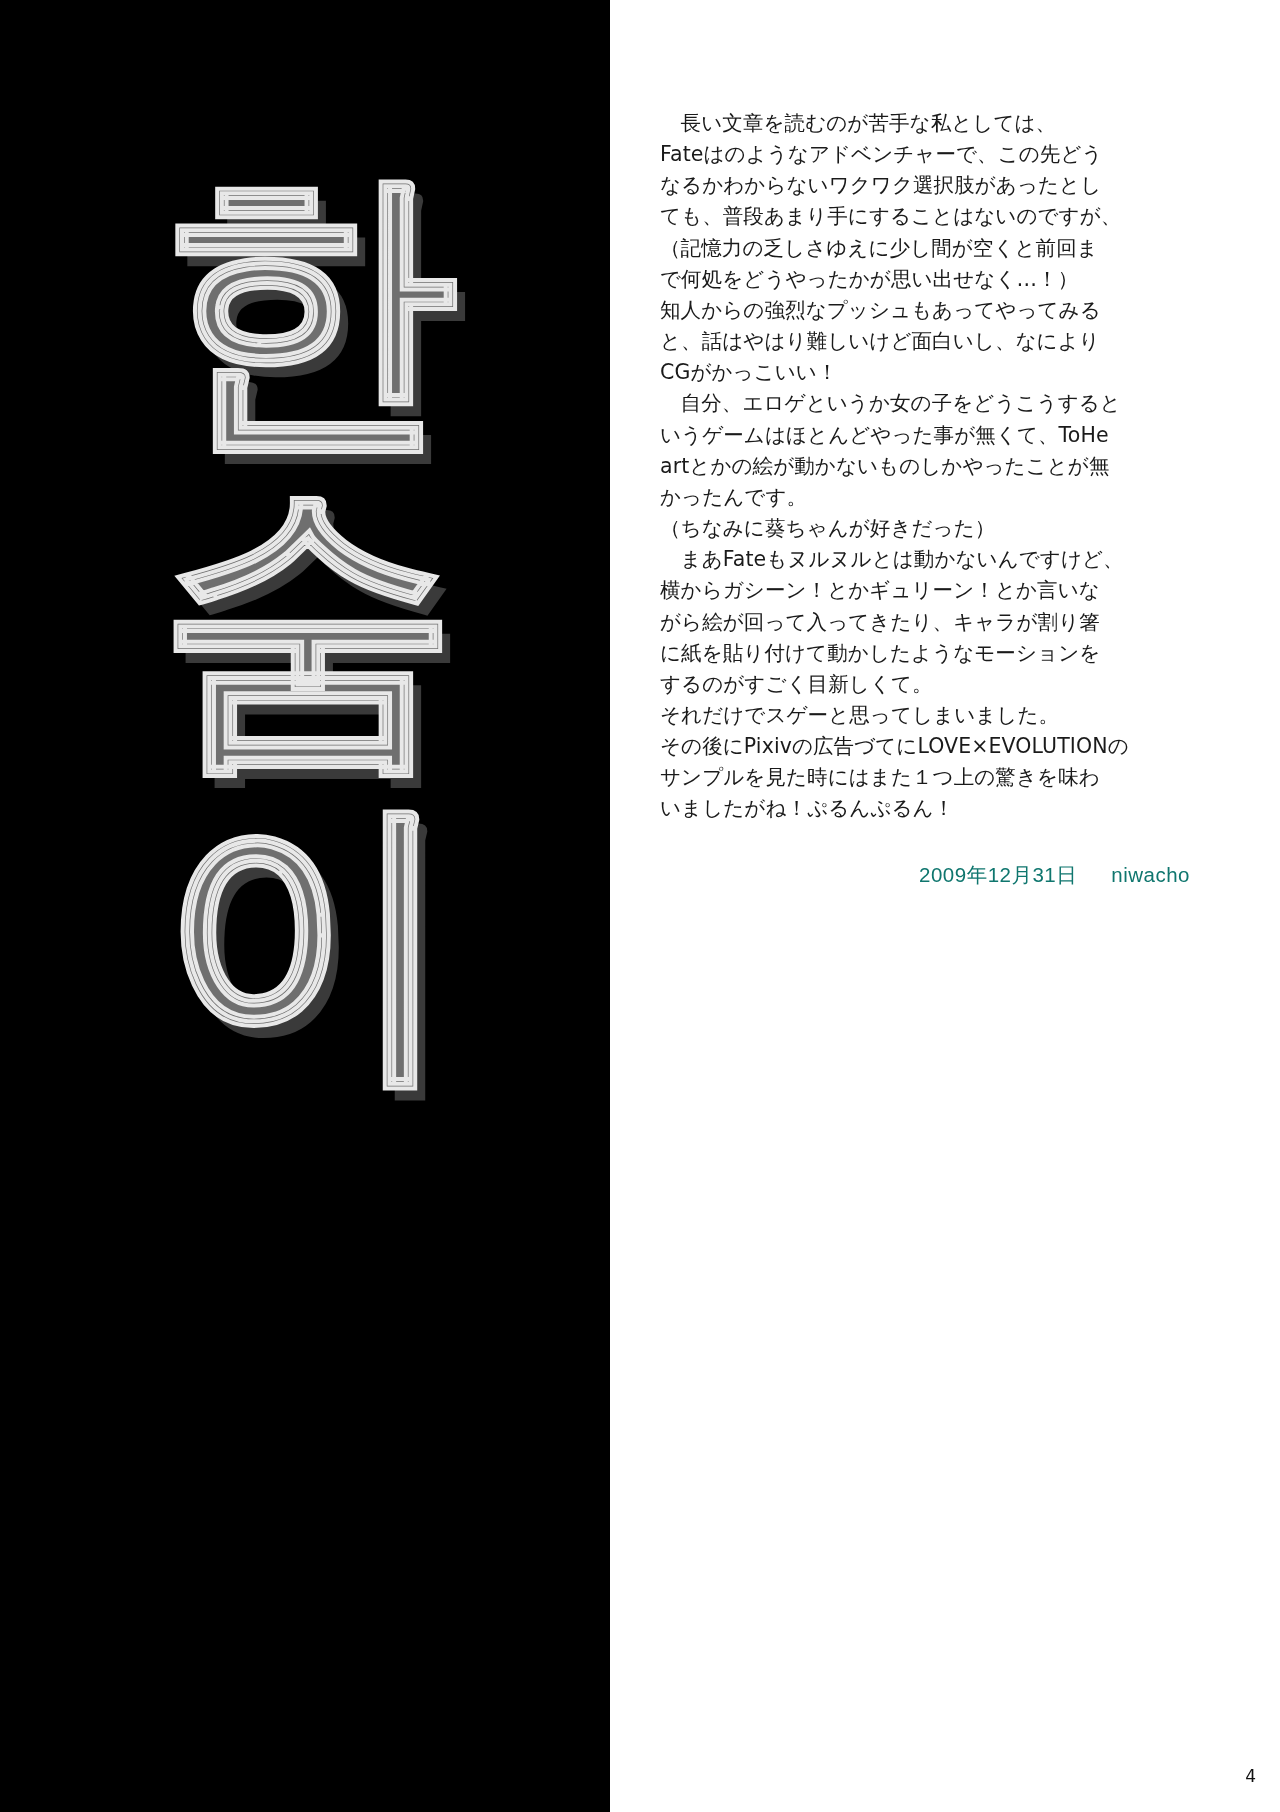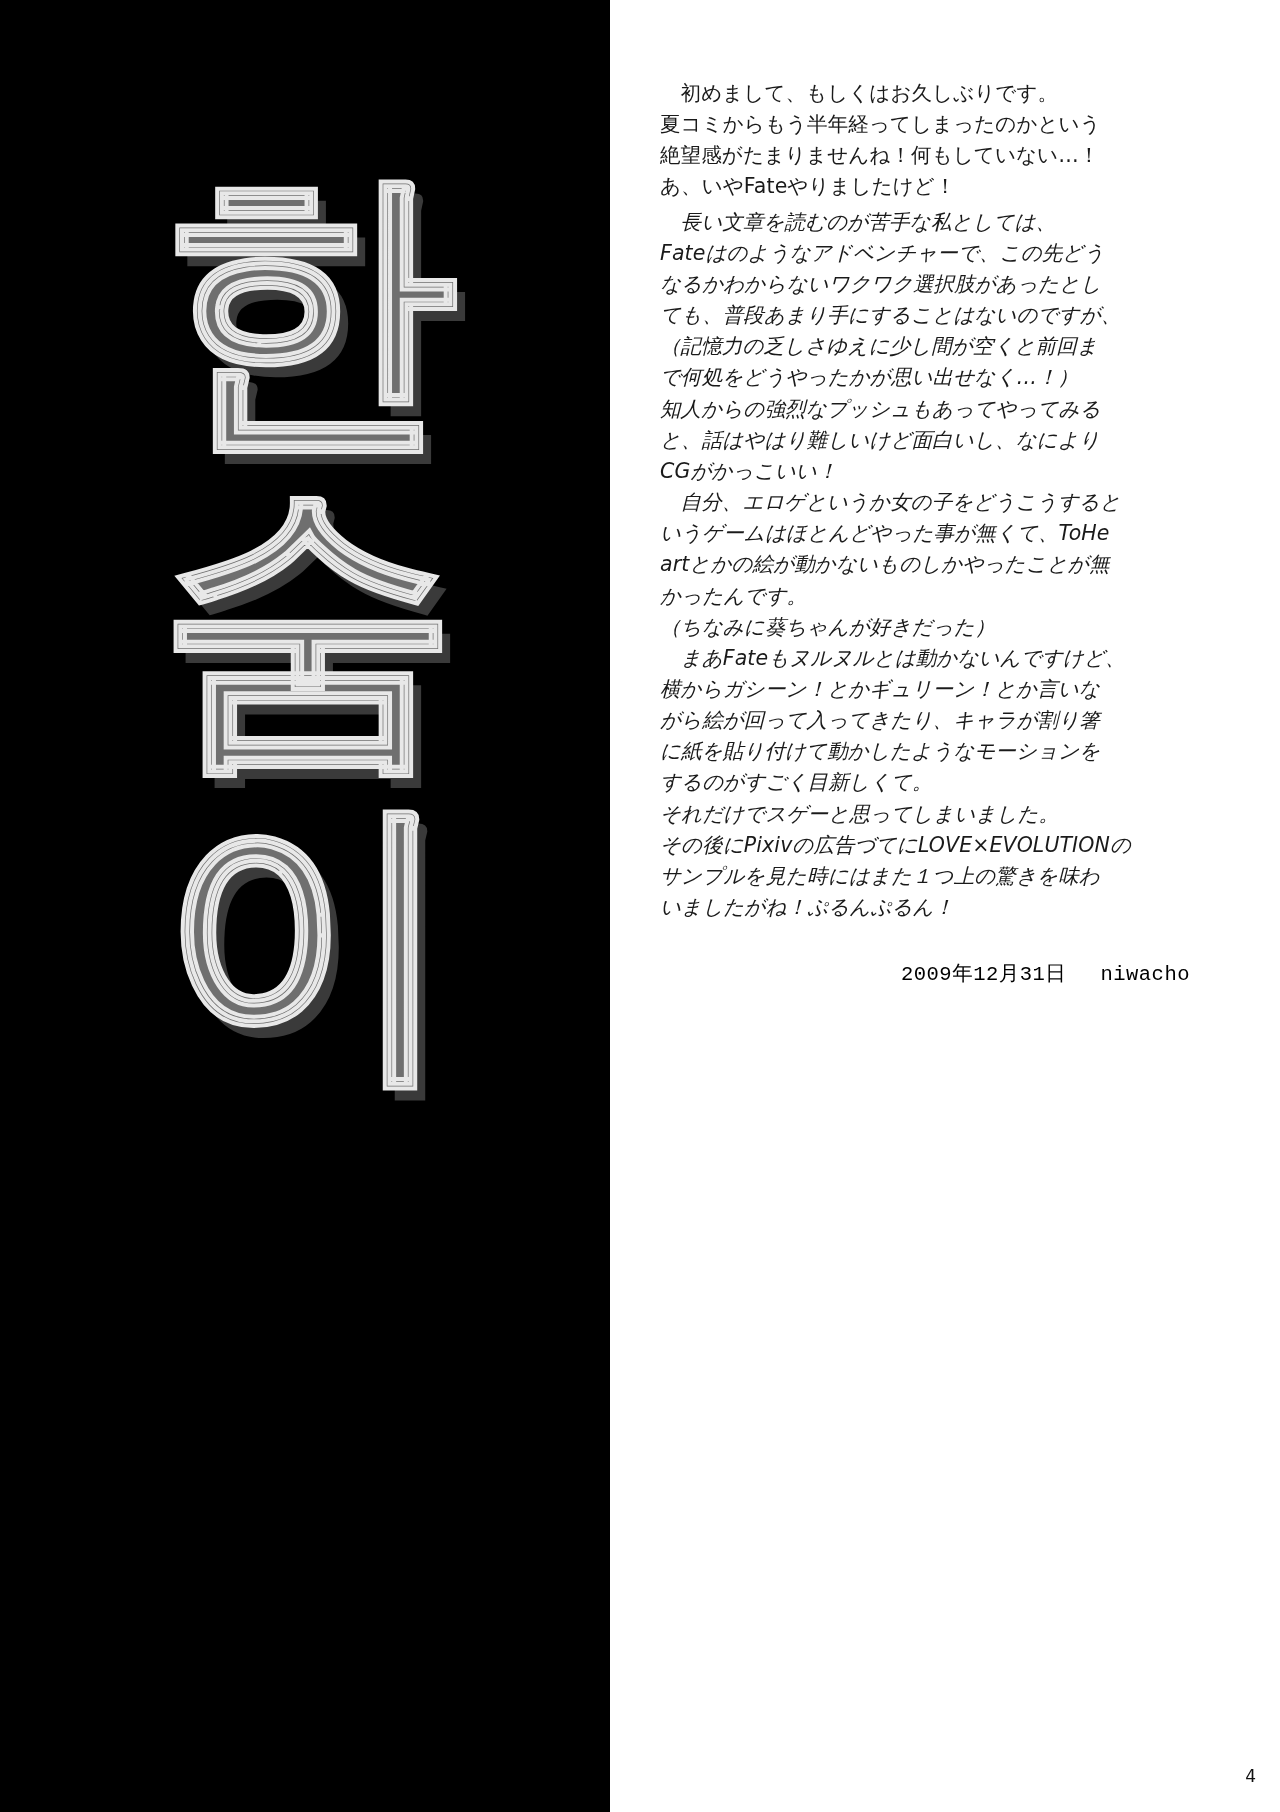"初めまして、もしくはお久しぶりです。" p.para { html: <p> 初めまして、もしくはお久しぶりです。 夏コミからもう半年経ってしまったのかという 絶望感がたまりませんね！何もしていない…！ あ、いやFateやりましたけど！</p> -> none }
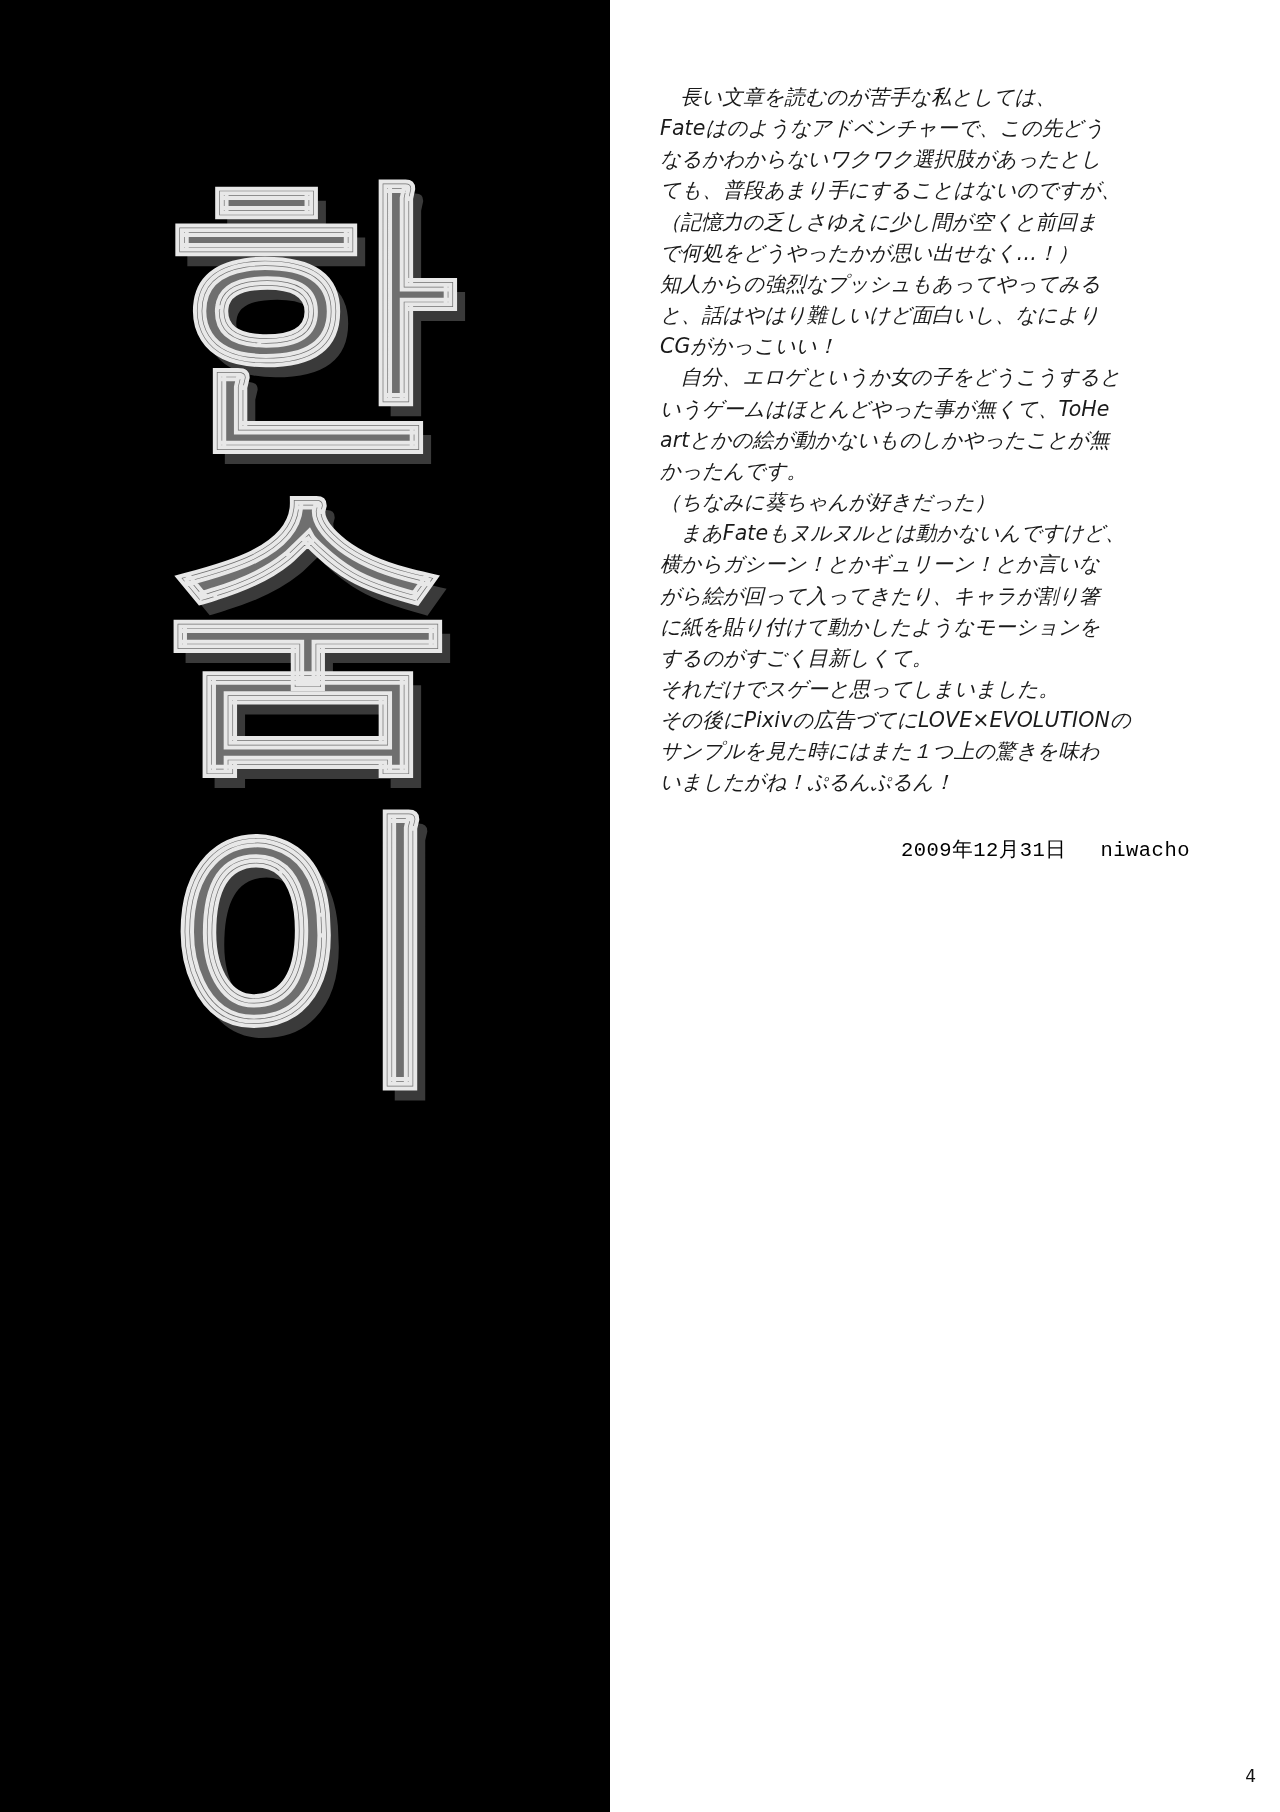"長い文章を読むのが苦手な私としては、" .para.spaced { font-style: italic -> none; margin-top: 4px -> 30px }
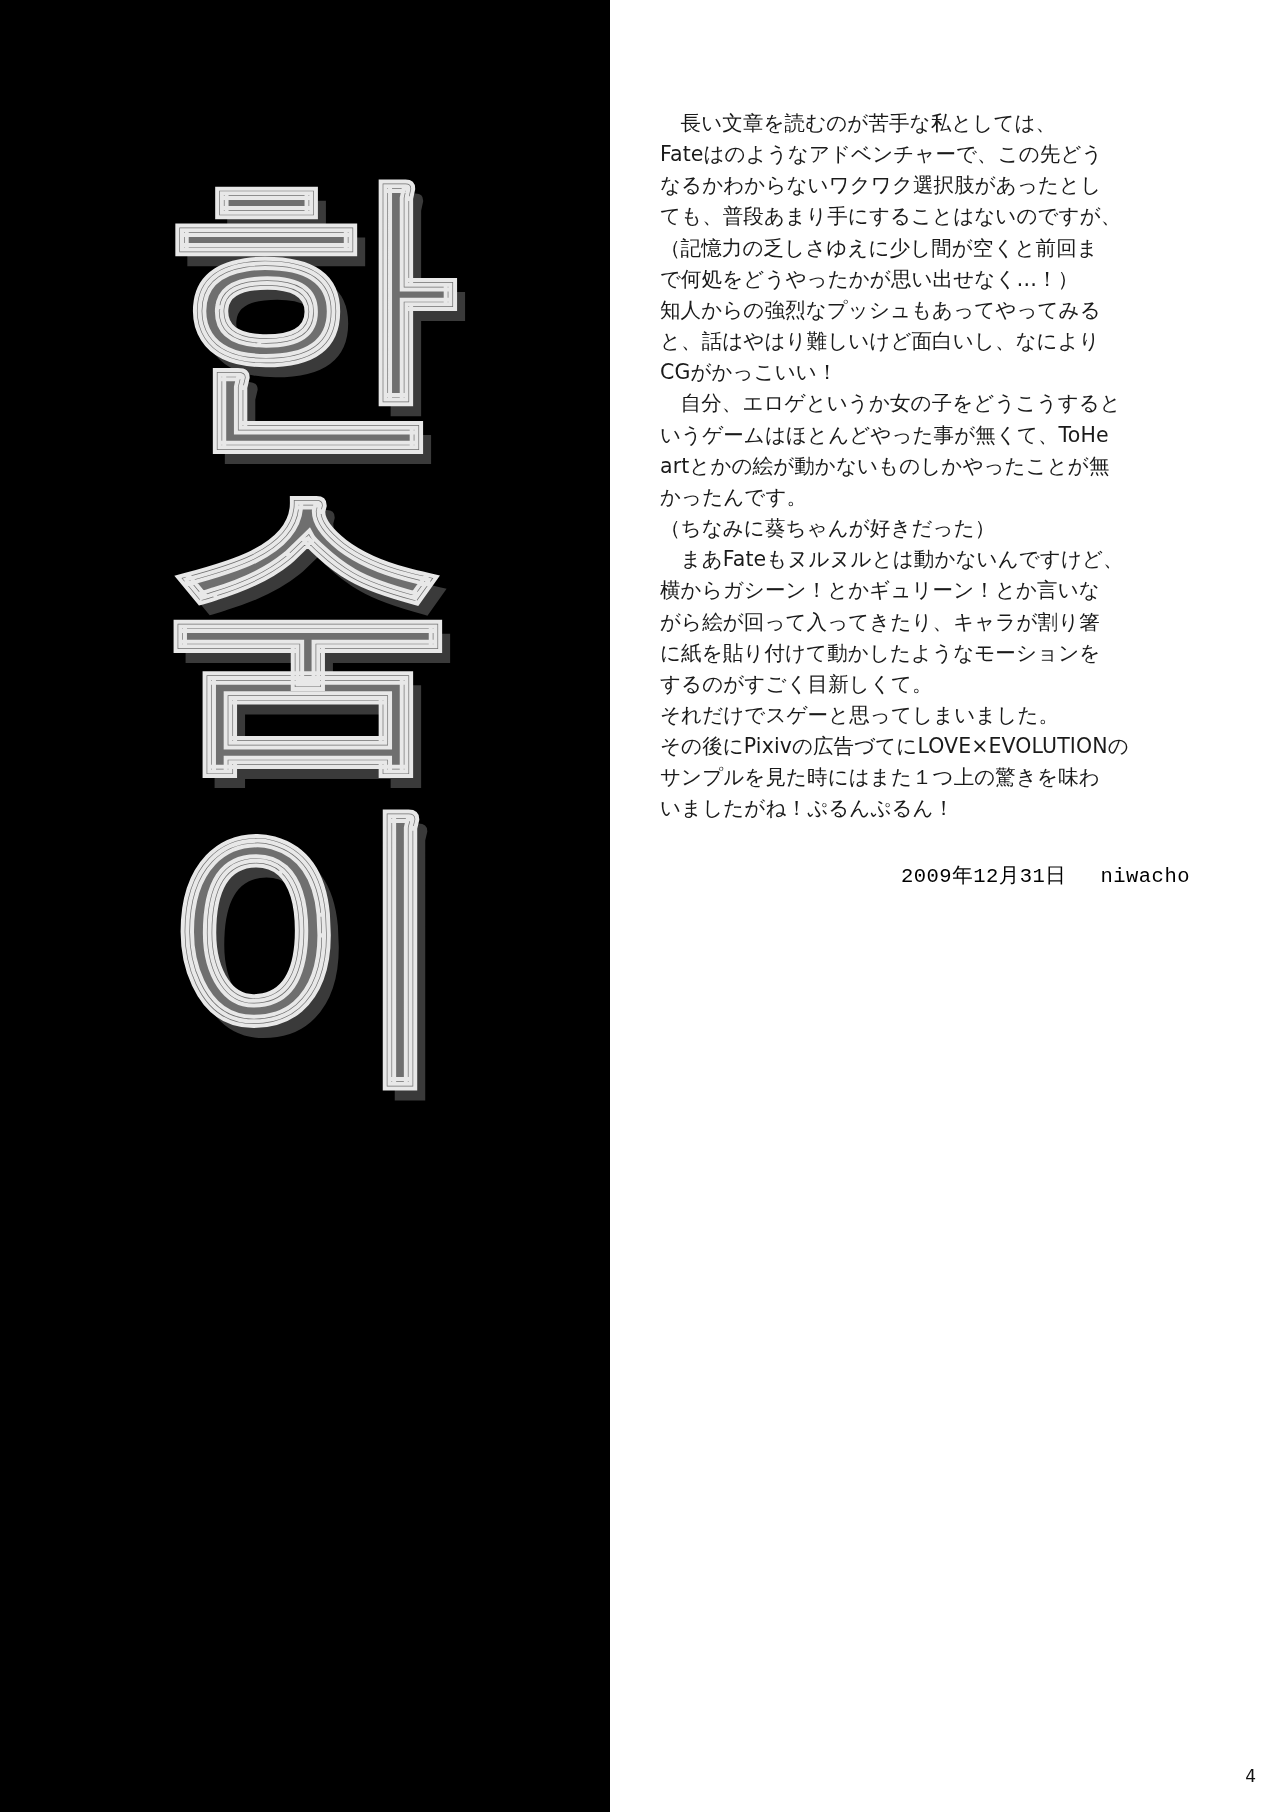"2009年12月31日 niwacho" .signature { color: #000000 -> #0f766e; font-family: Liberation Mono, monospace -> Liberation Sans, sans-serif }
